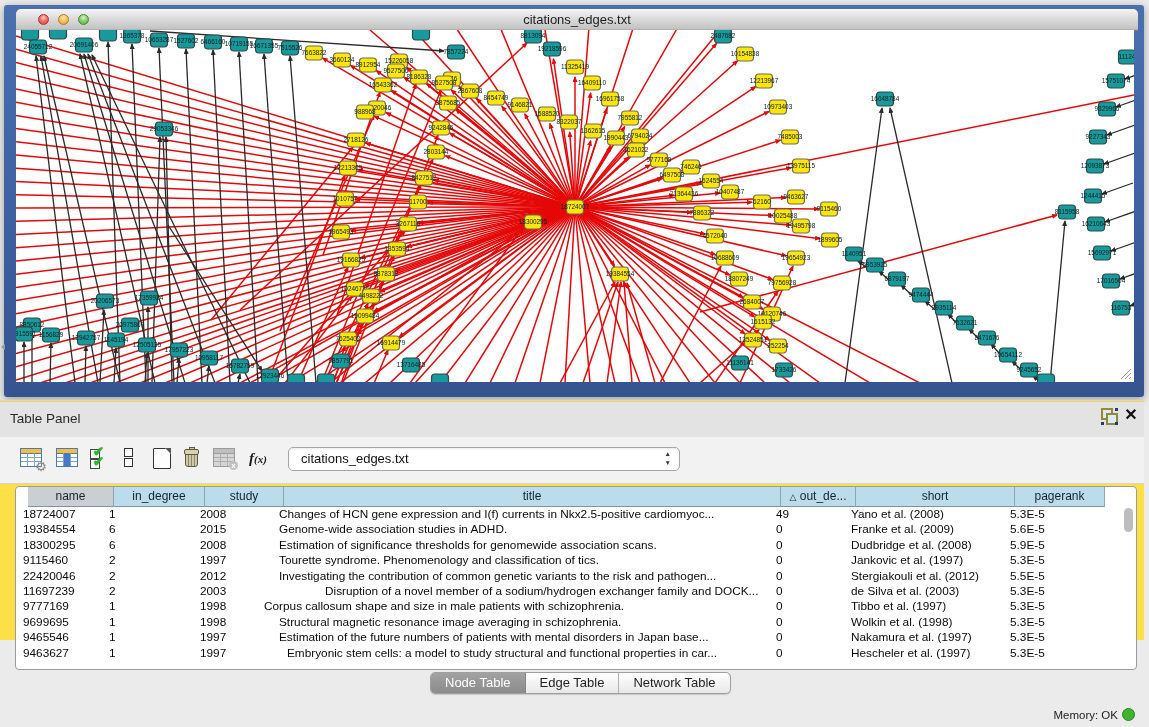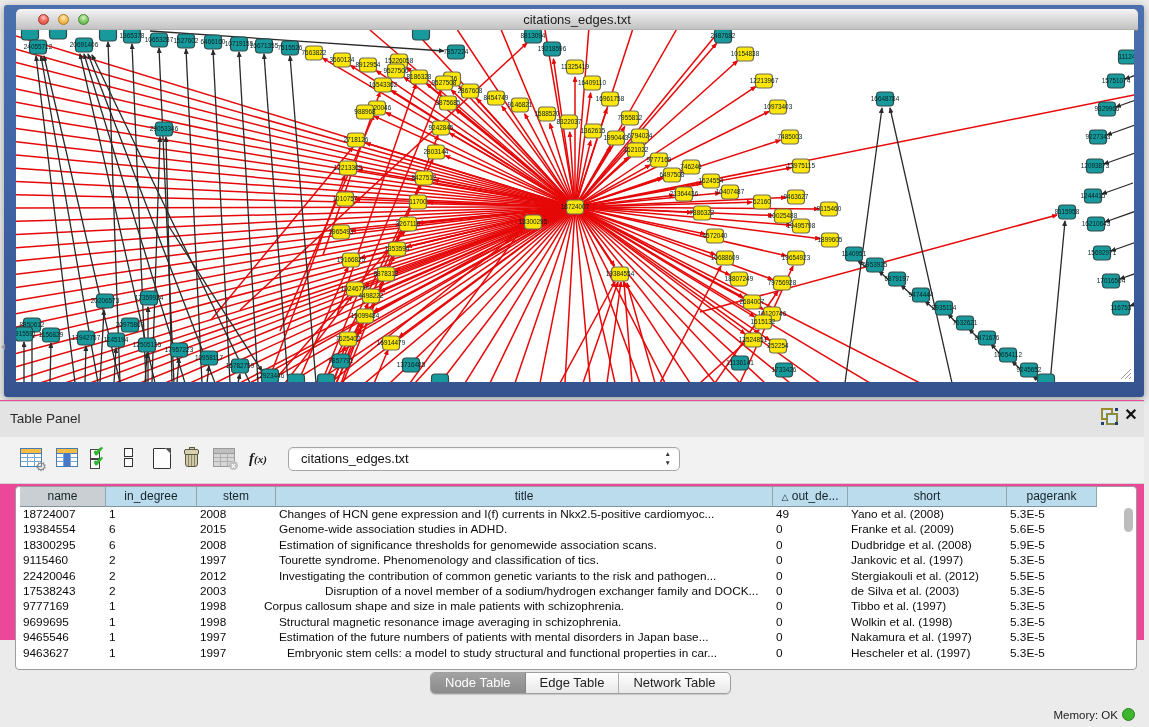"Table Panel" #table-panel { background: #ec4899 -> #fde047 }
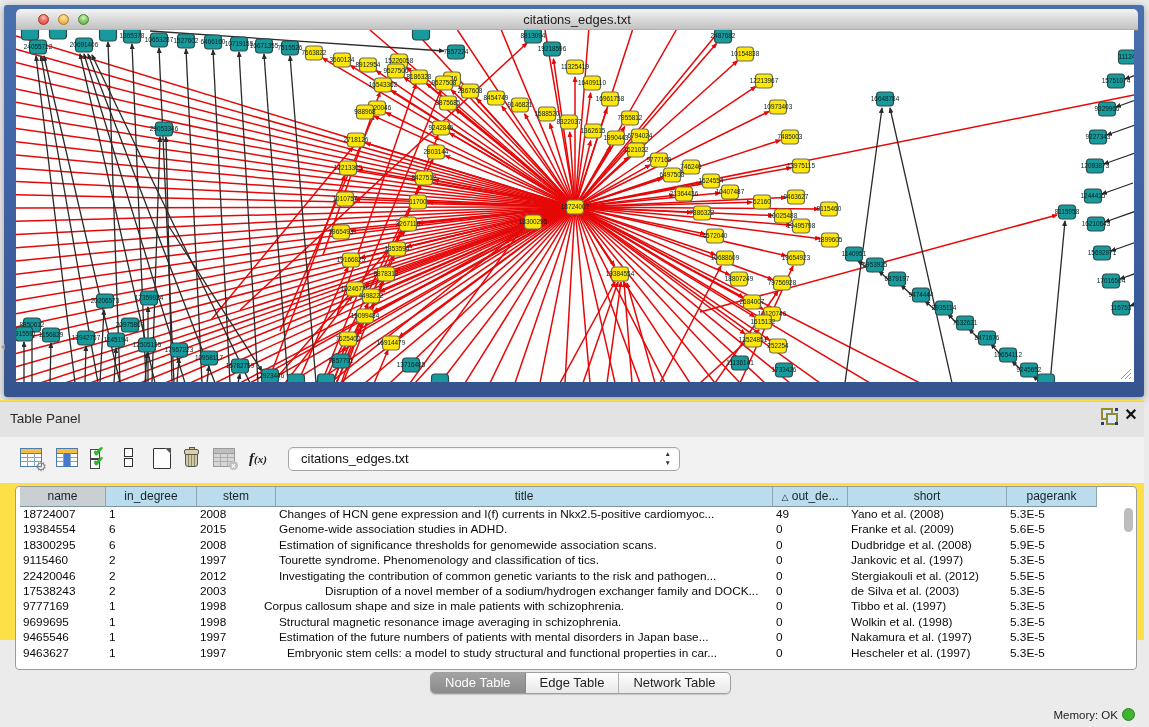"name" #thead { left: 4px -> 12px }
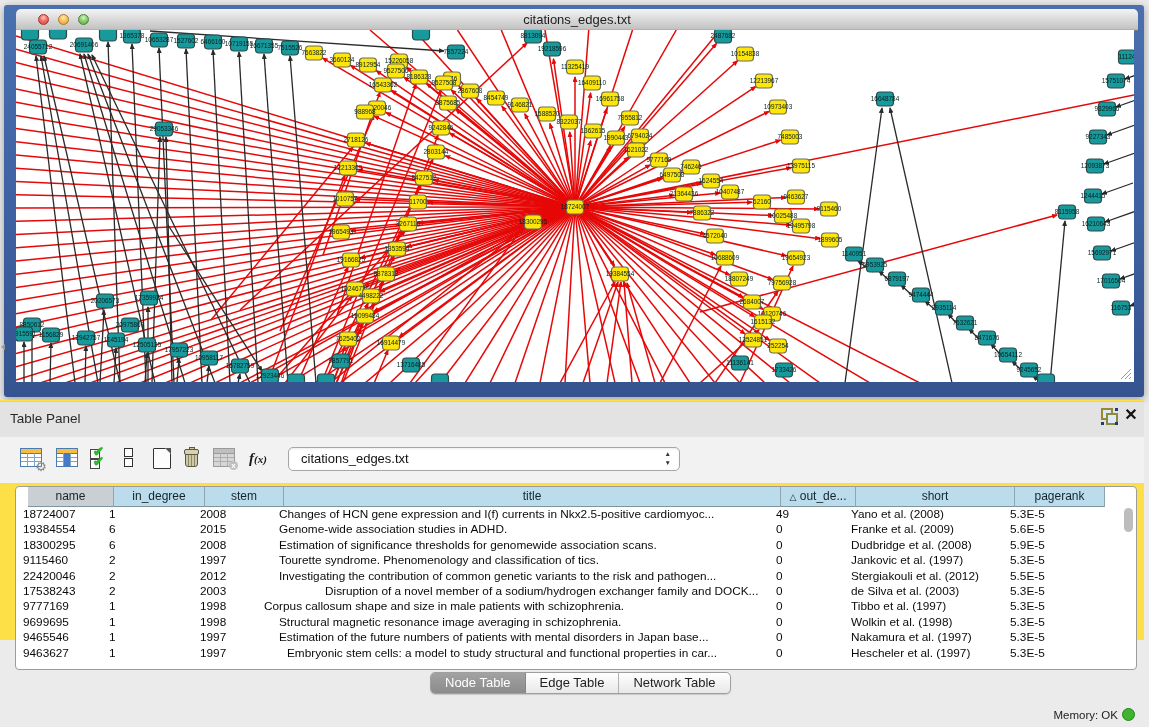"stem" span { text: stem -> study }
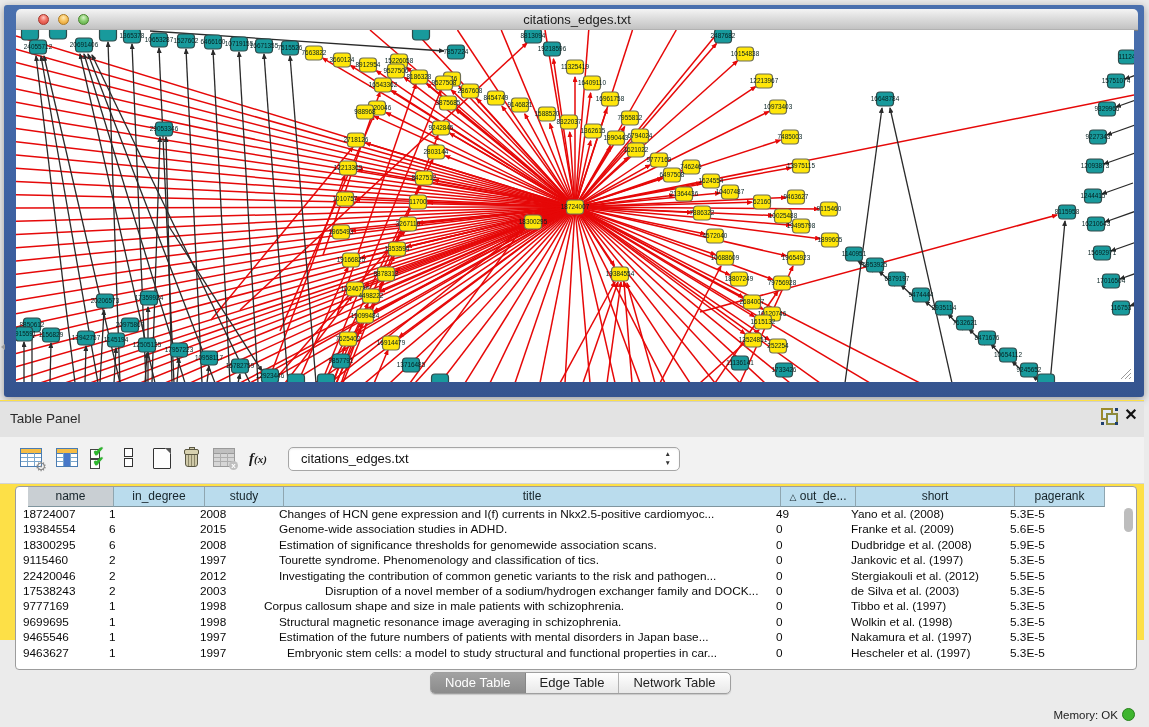"17538243" div.td { text: 17538243 -> 11697239 }
